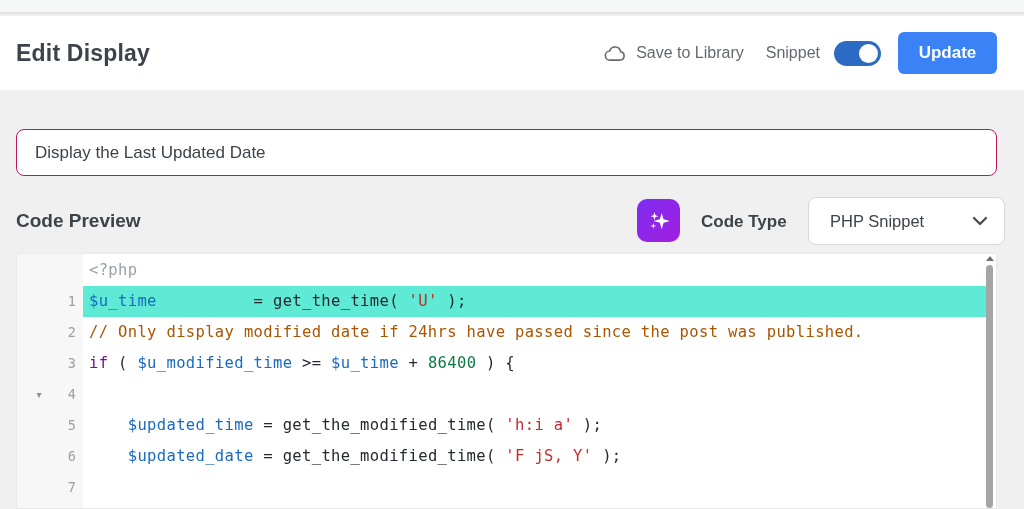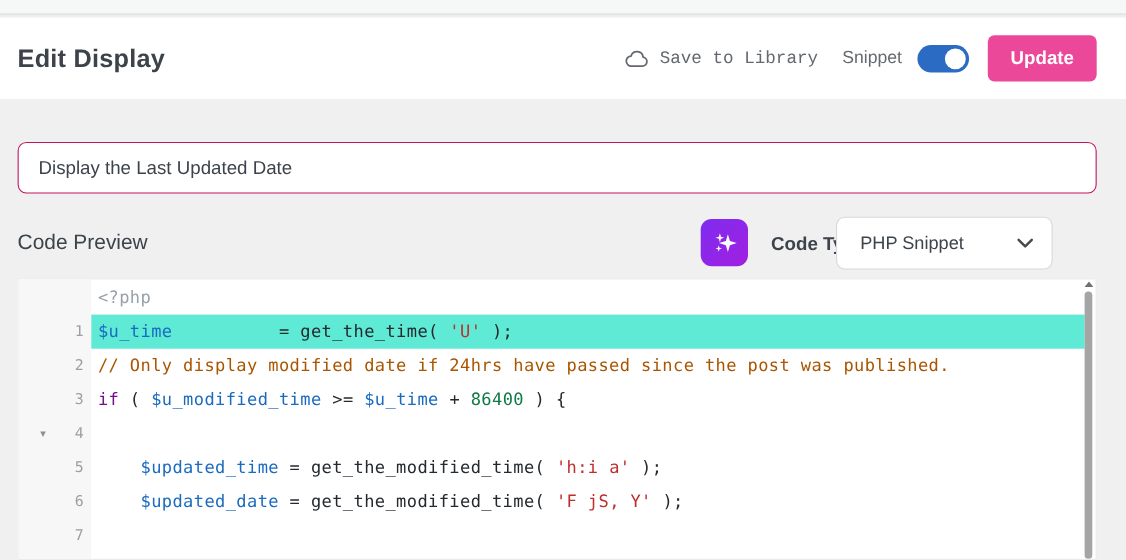"Save to Library" .save-lib { font-family: Liberation Mono, monospace -> none }
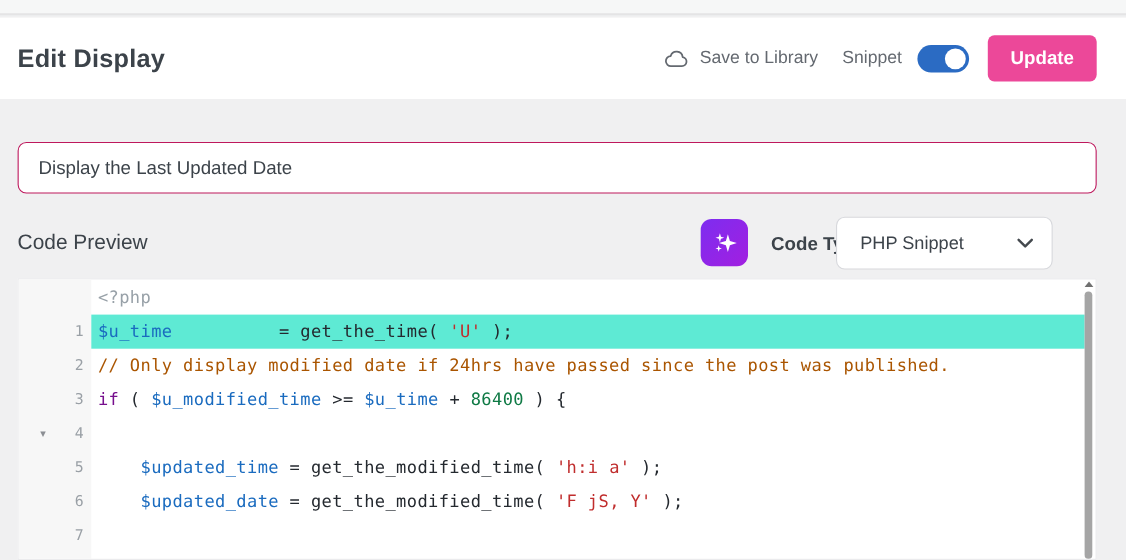"Update" button.update-btn { background: #ec4899 -> #3b82f6 }
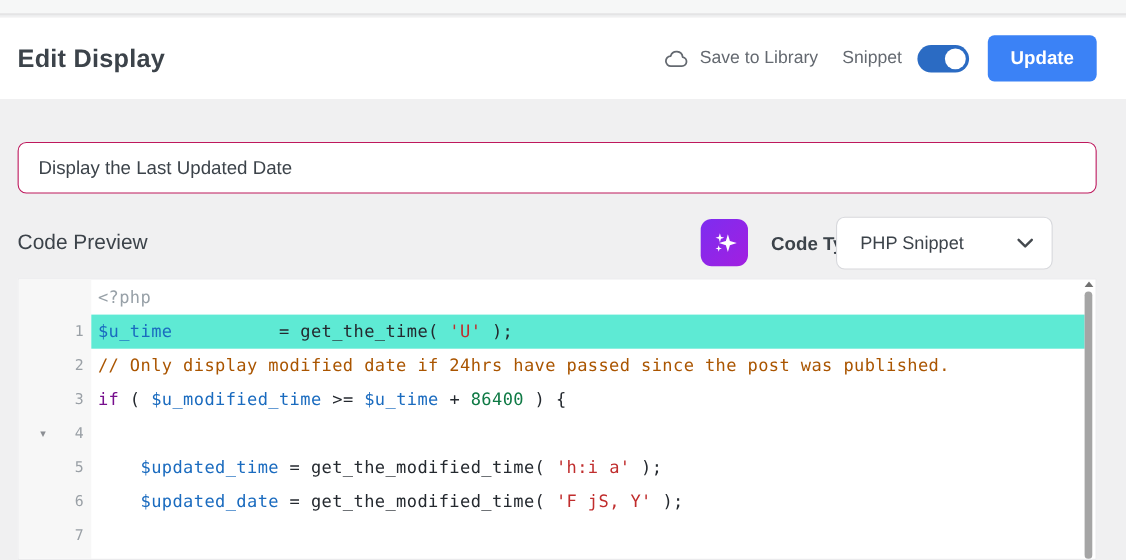"Code Preview" .code-preview-label { font-weight: 400 -> 700 }
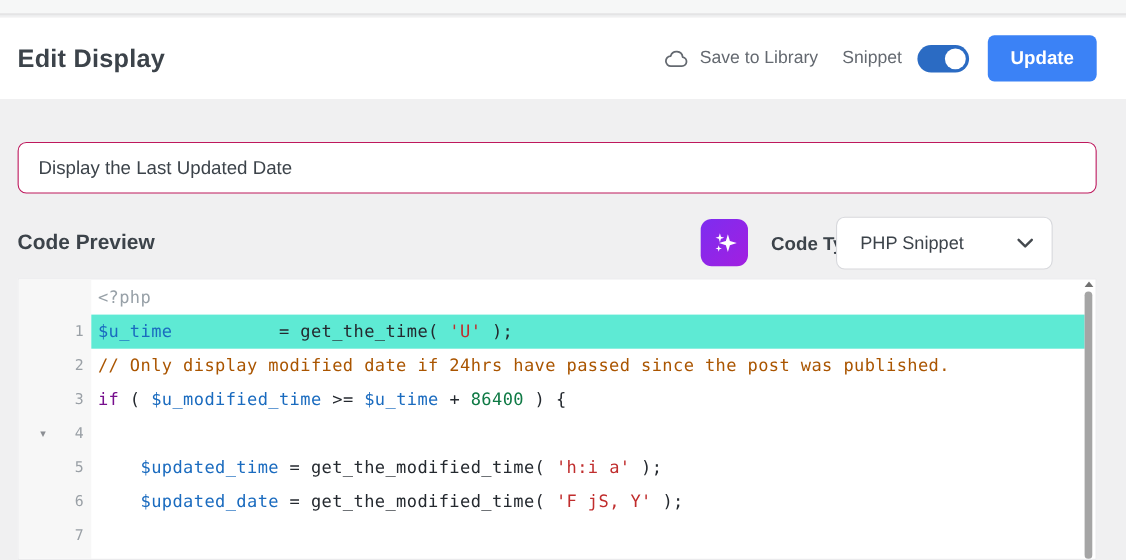"PHP Snippet" .code-type-select { left: 760px -> 808px }
